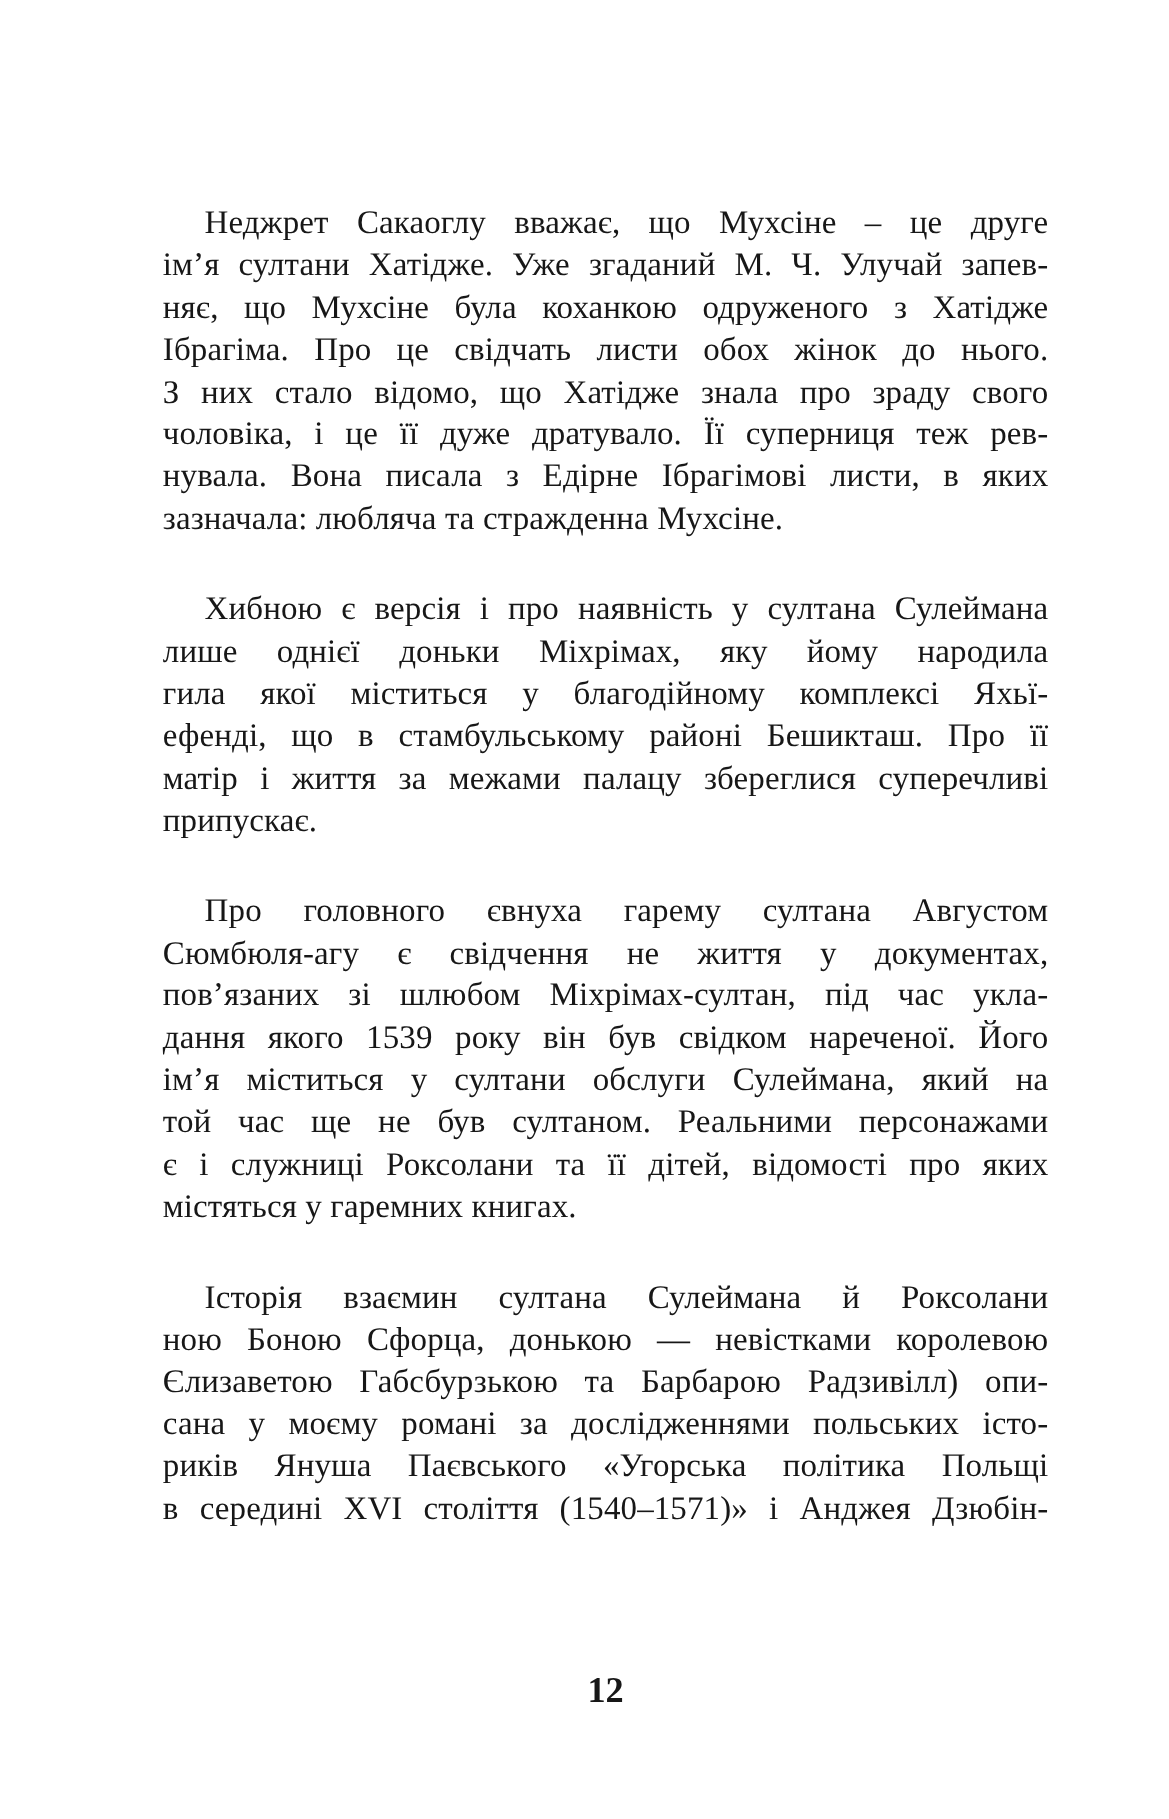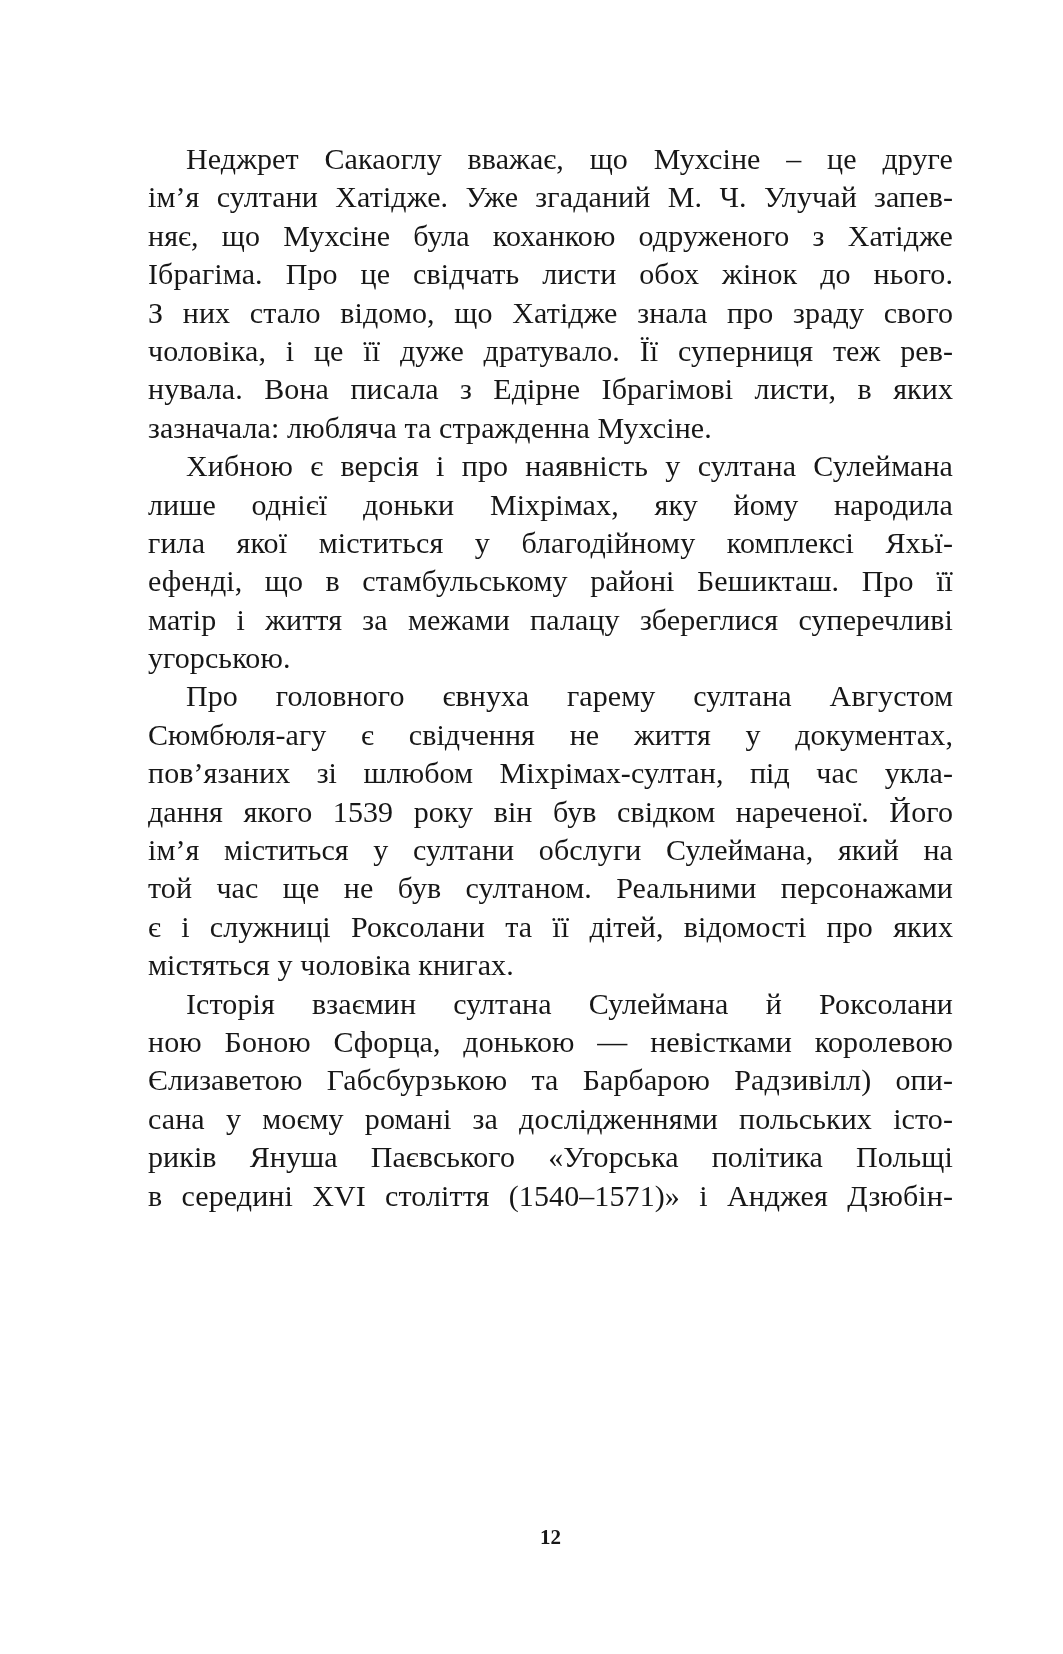"Неджрет Сакаоглу вважає, що Мухсіне" .line.first { margin-top: none -> 44px }
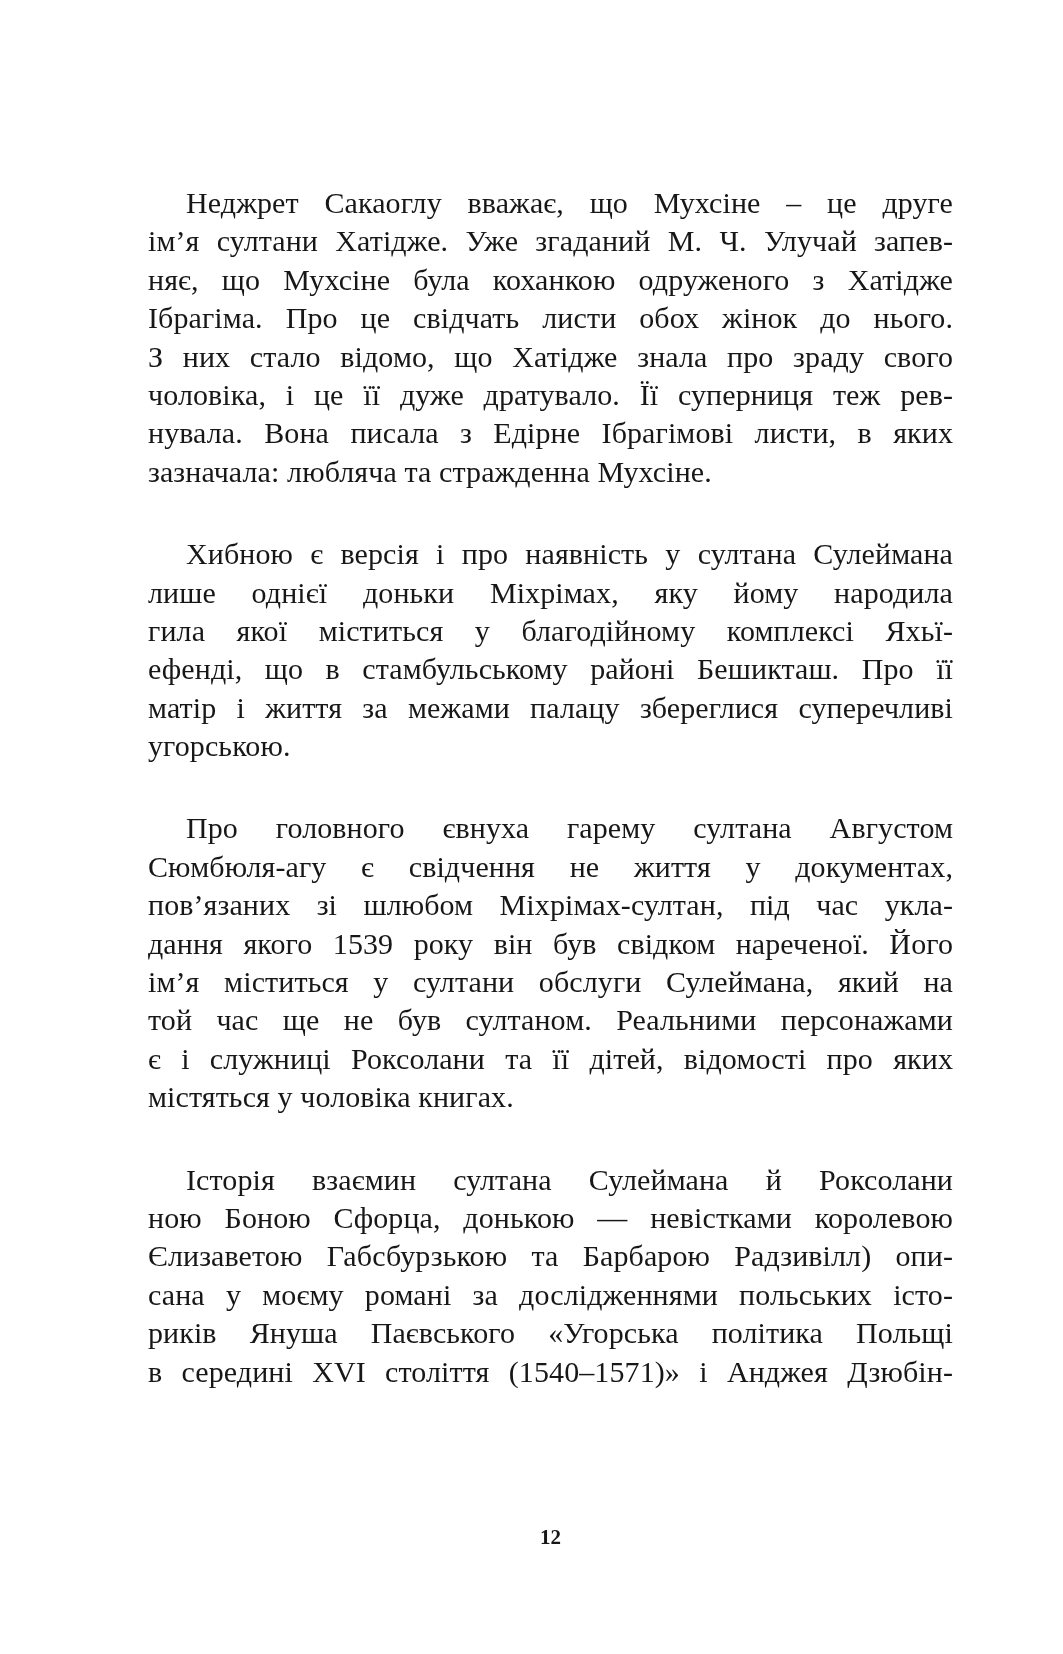"угорською." div.line { text: угорською -> припускає }
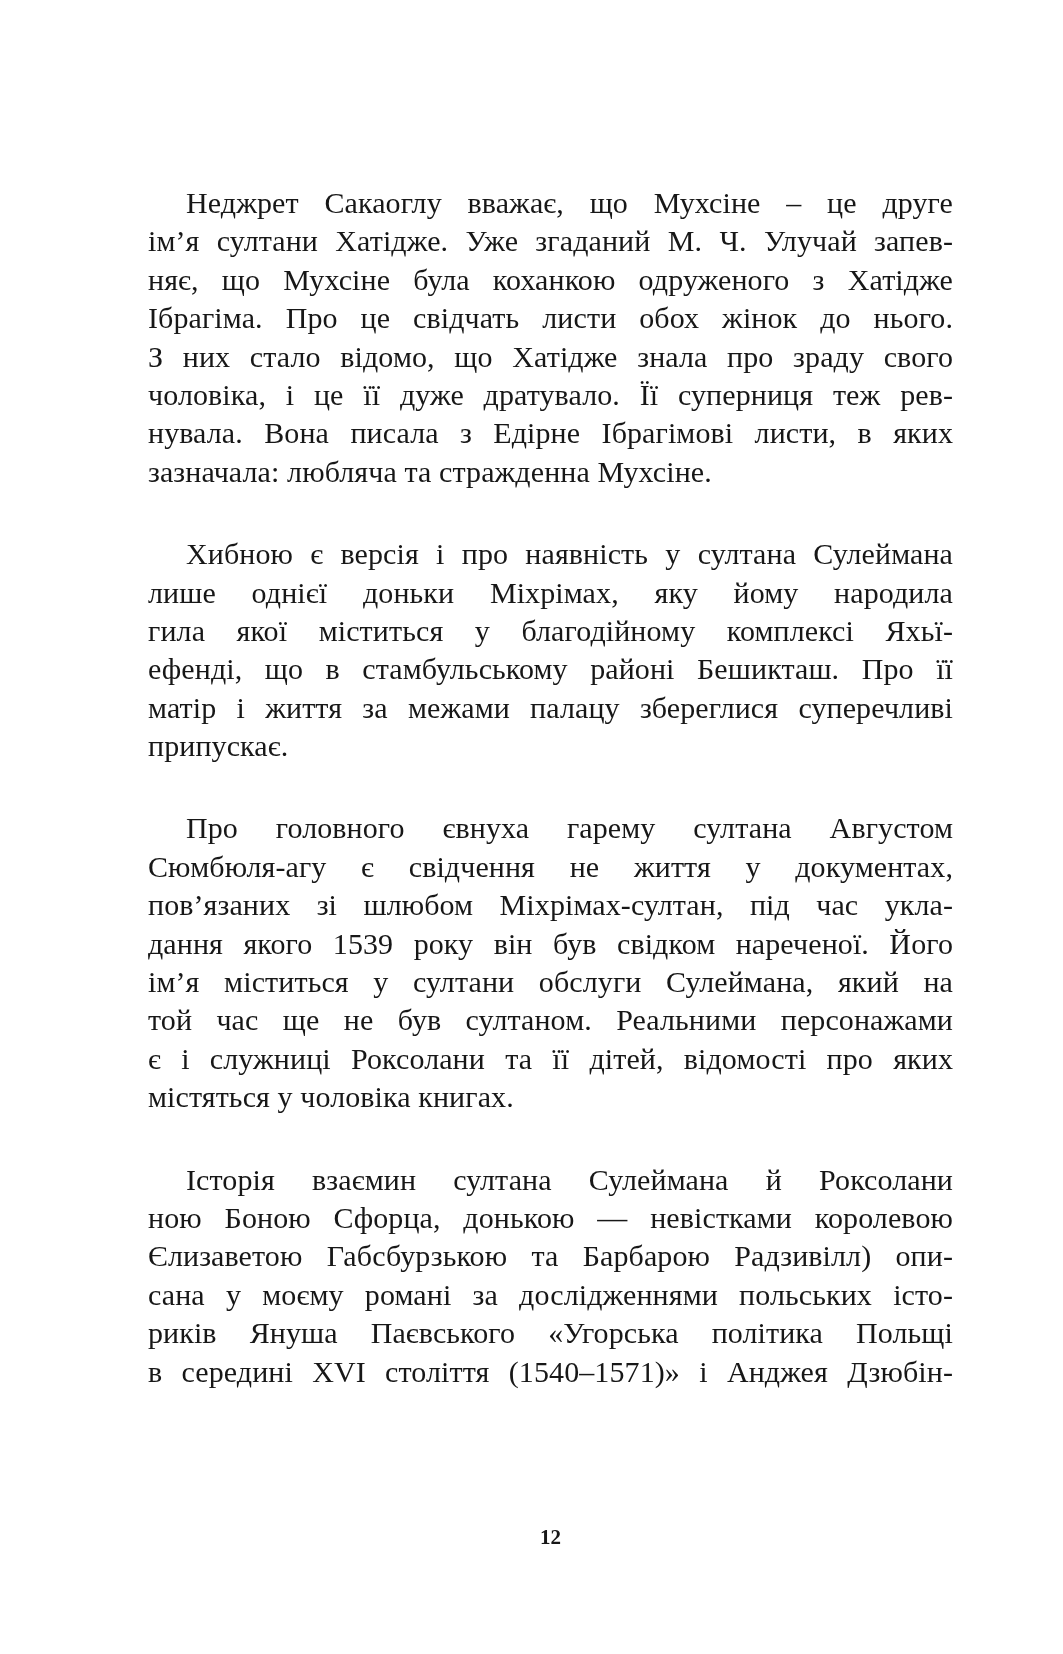"містяться у чоловіка книгах." div.line { text: чоловіка -> гаремних }
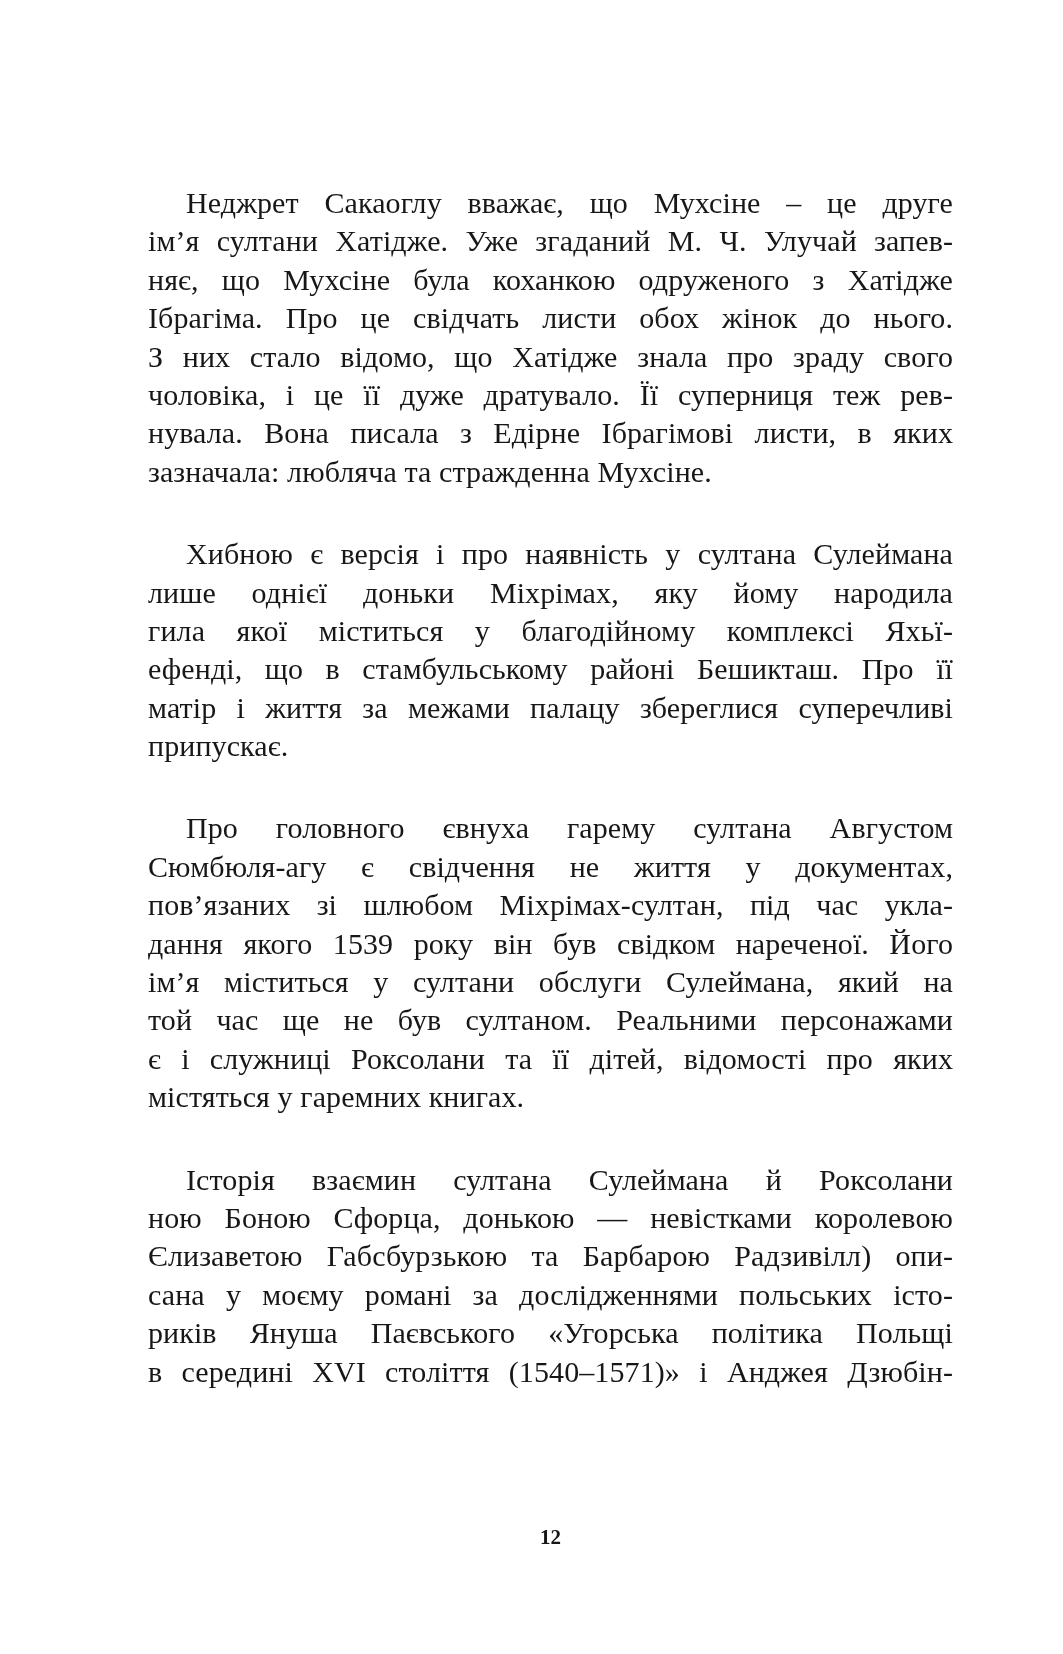"12" .page-number { font-size: 21px -> 33px }
